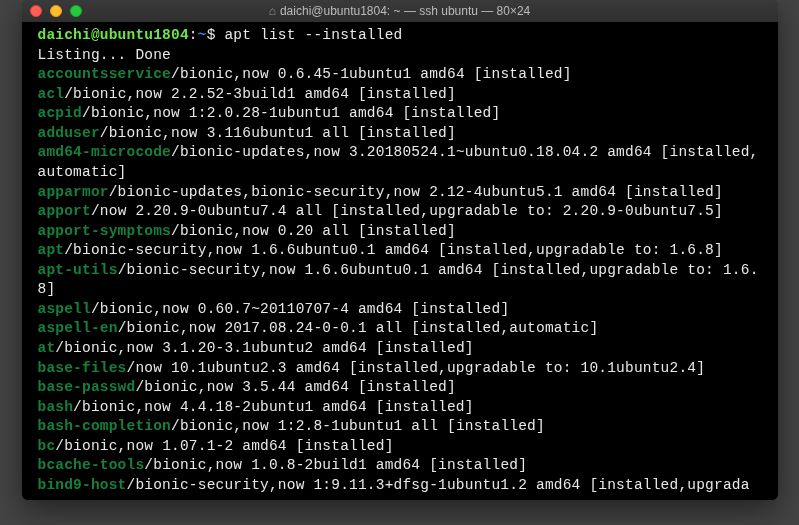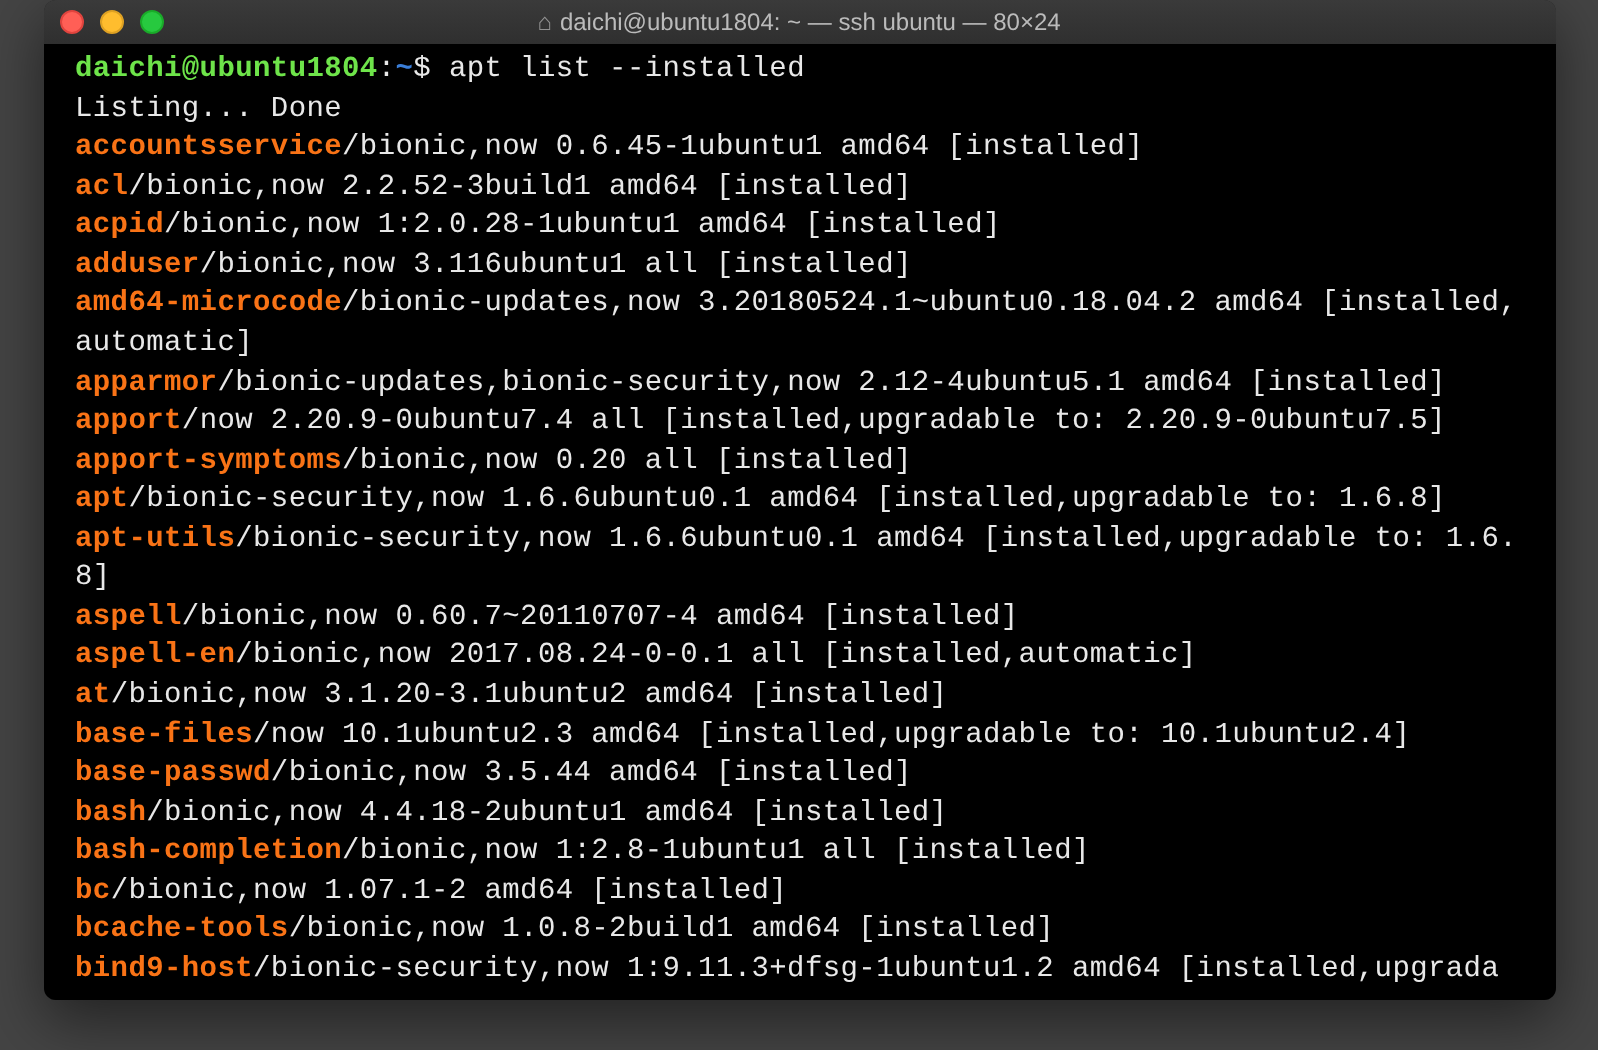"accountsservice" .green { color: #f97316 -> #15803d }
